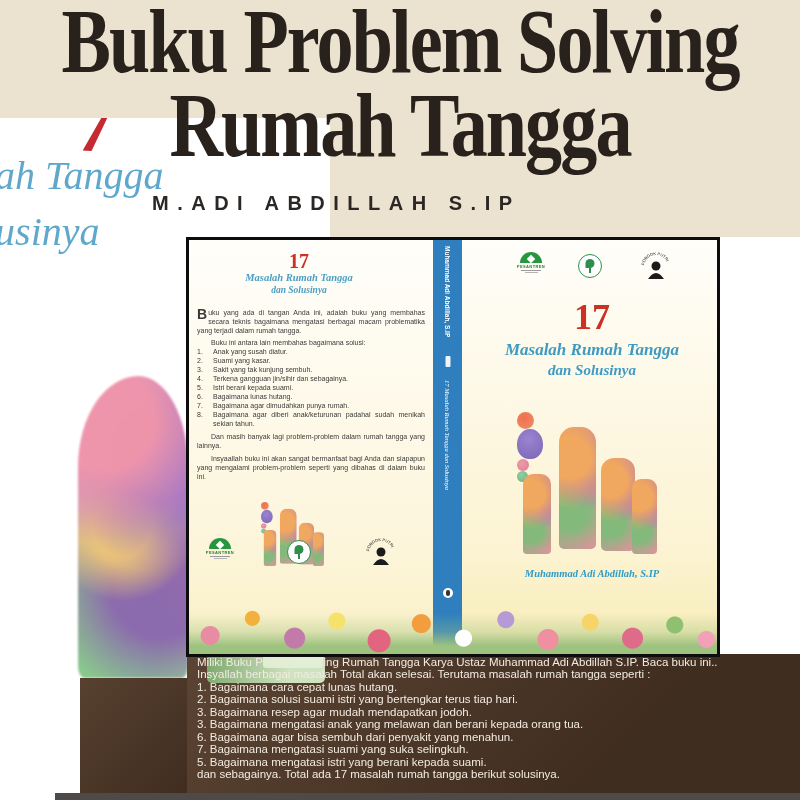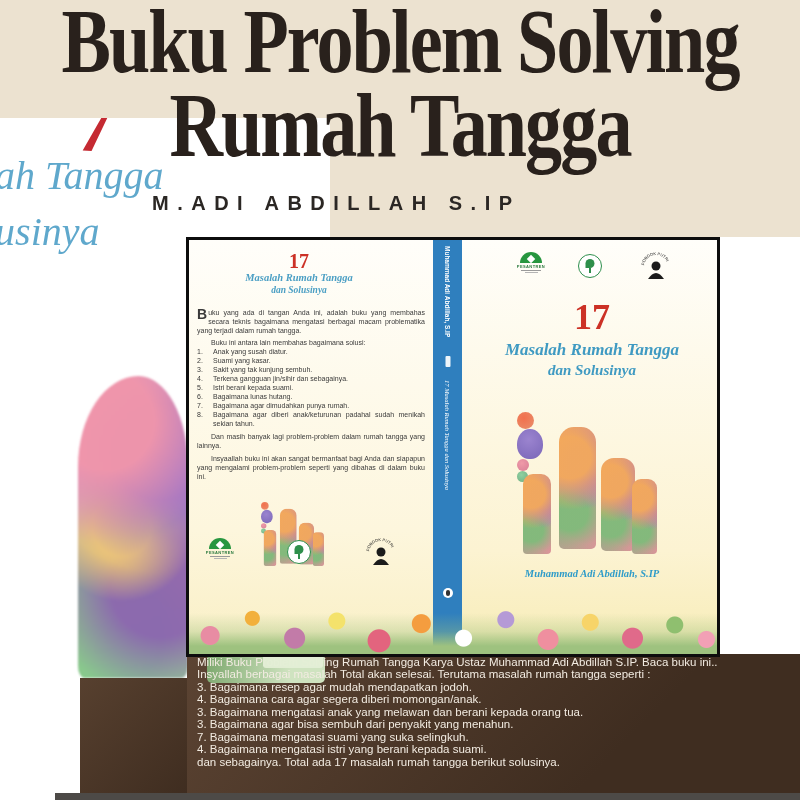"1. Bagaimana cara cepat lunas" div { html: none -> <div>1. Bagaimana cara cepat lunas hutang.</div> }
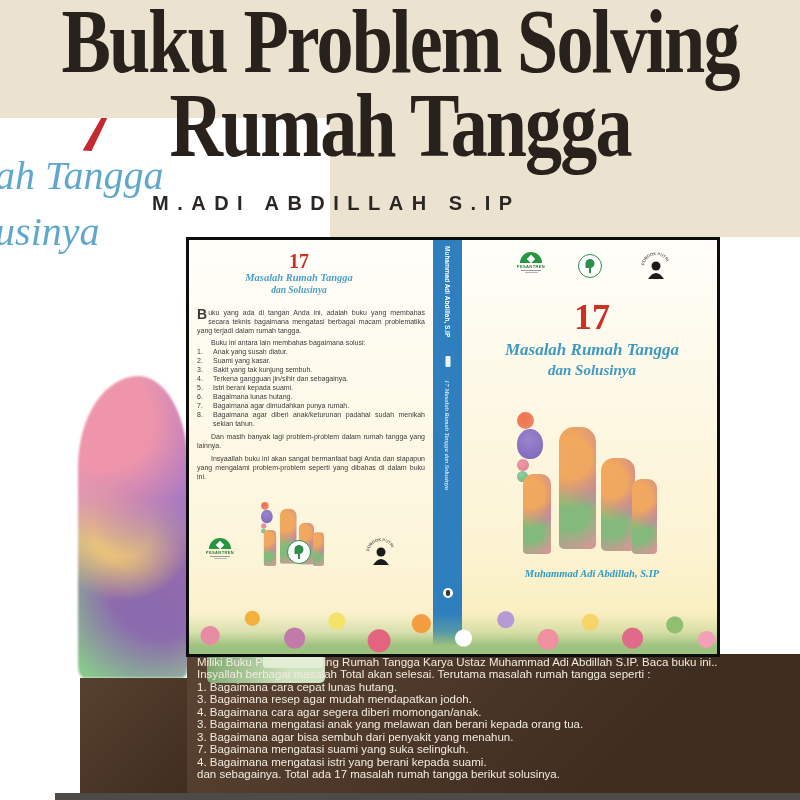"2. Bagaimana solusi suami istri" div { html: none -> <div>2. Bagaimana solusi suami istri yang bertengkar terus tiap hari.</div> }
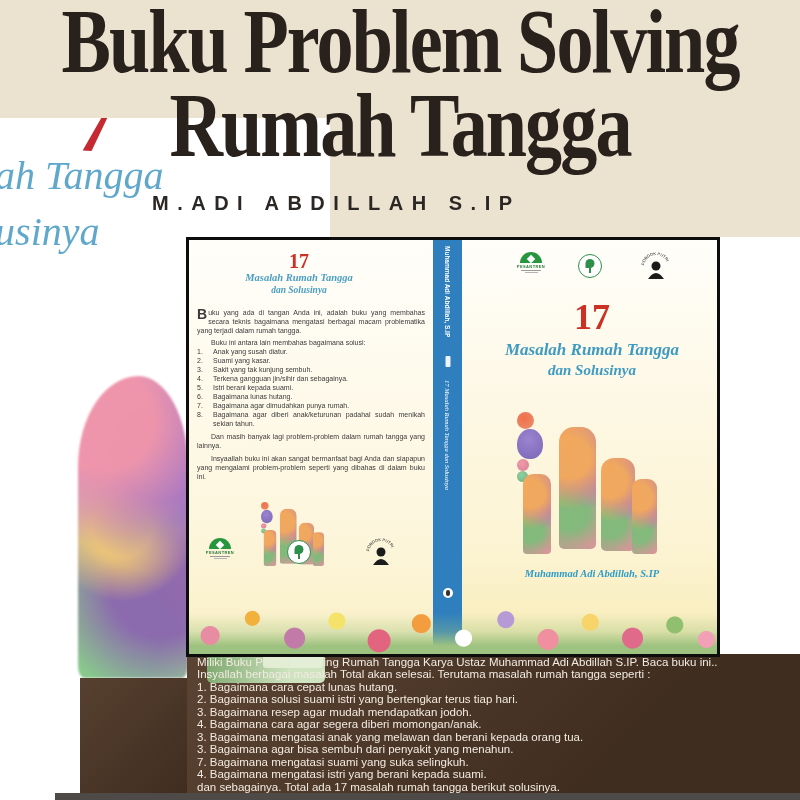"4. Bagaimana cara agar segera" div { html: <div>4. Bagaimana cara agar segera diberi momongan/anak.</div> -> none }
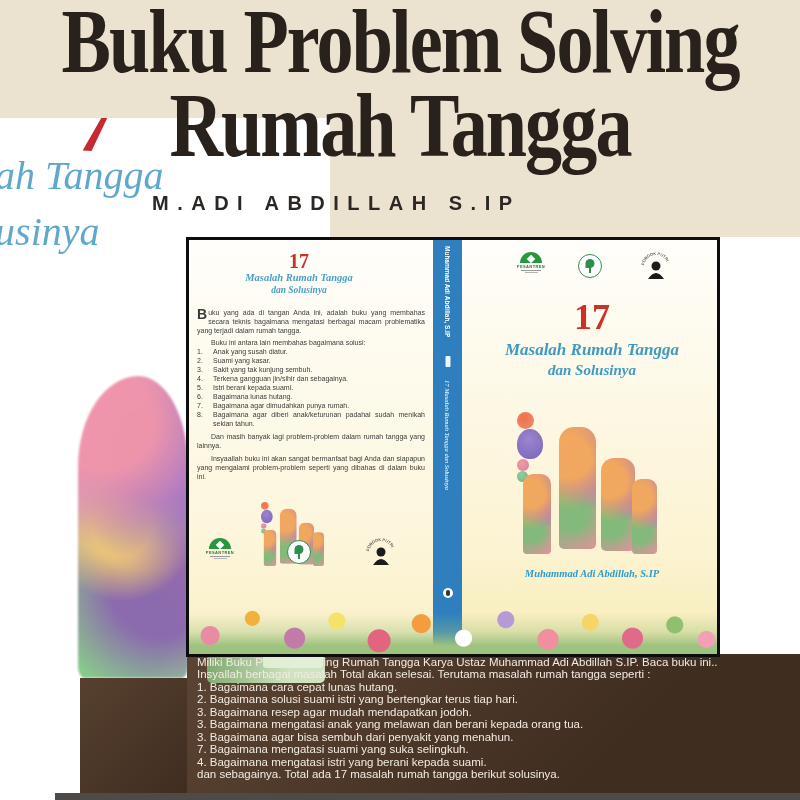"3. Bagaimana agar bisa sembuh" div { text: 3 -> 6 }
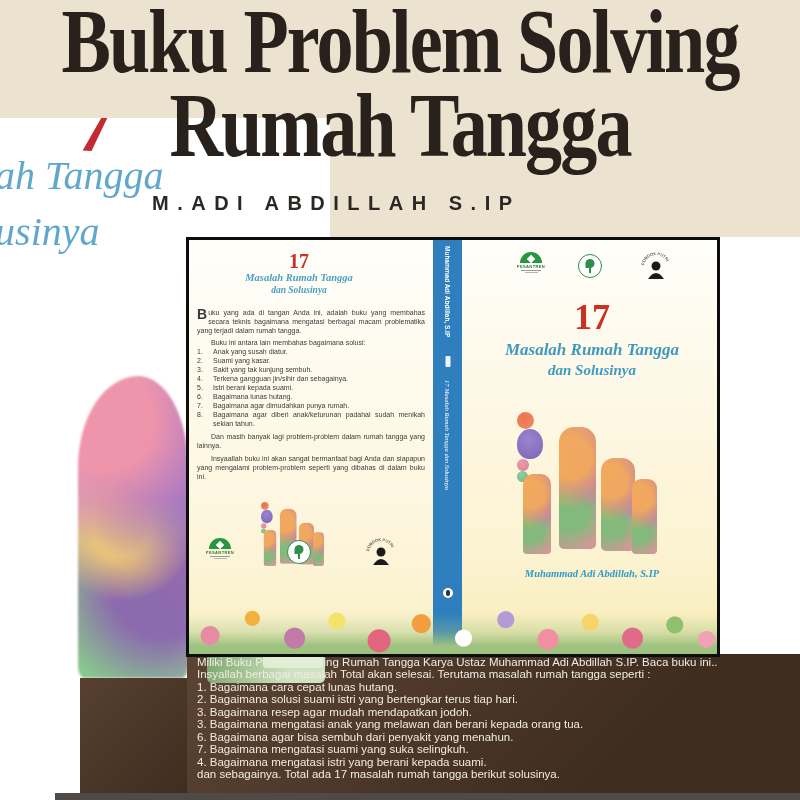"4. Bagaimana mengatasi istri yang" div { text: 4 -> 5 }
